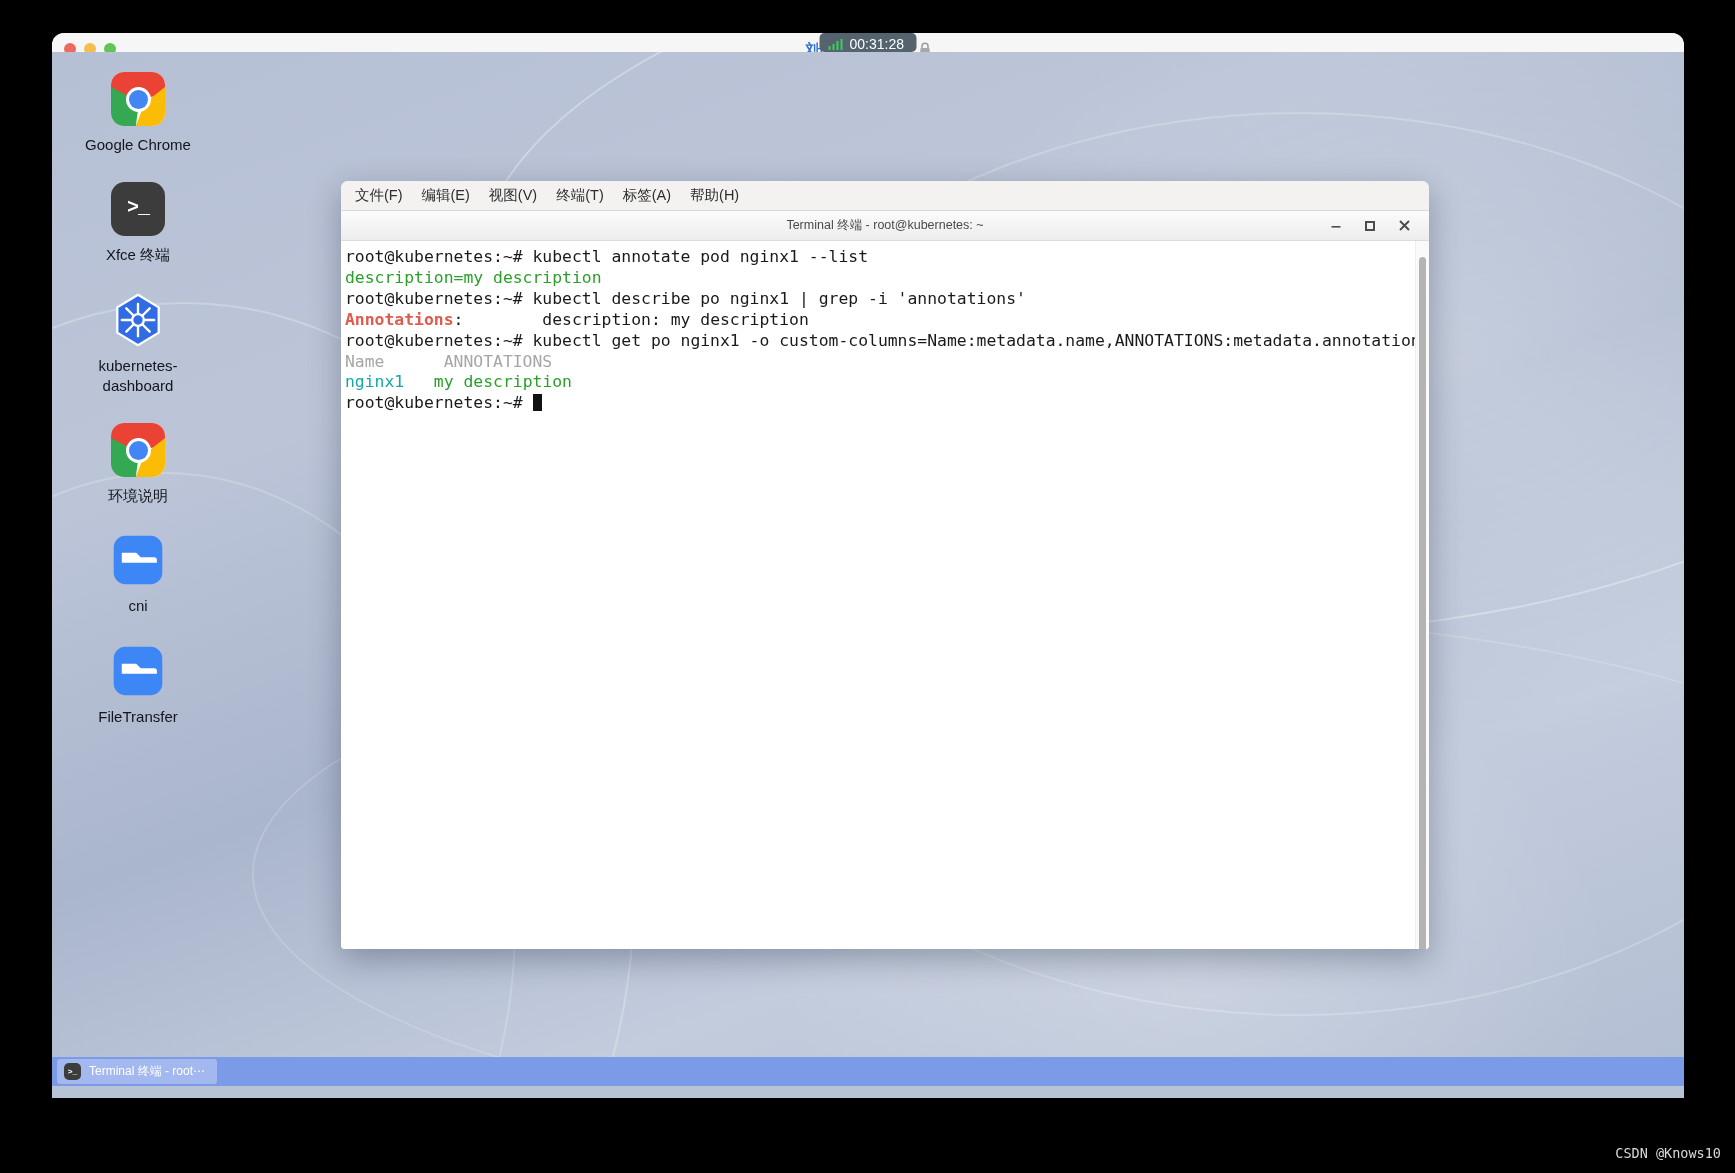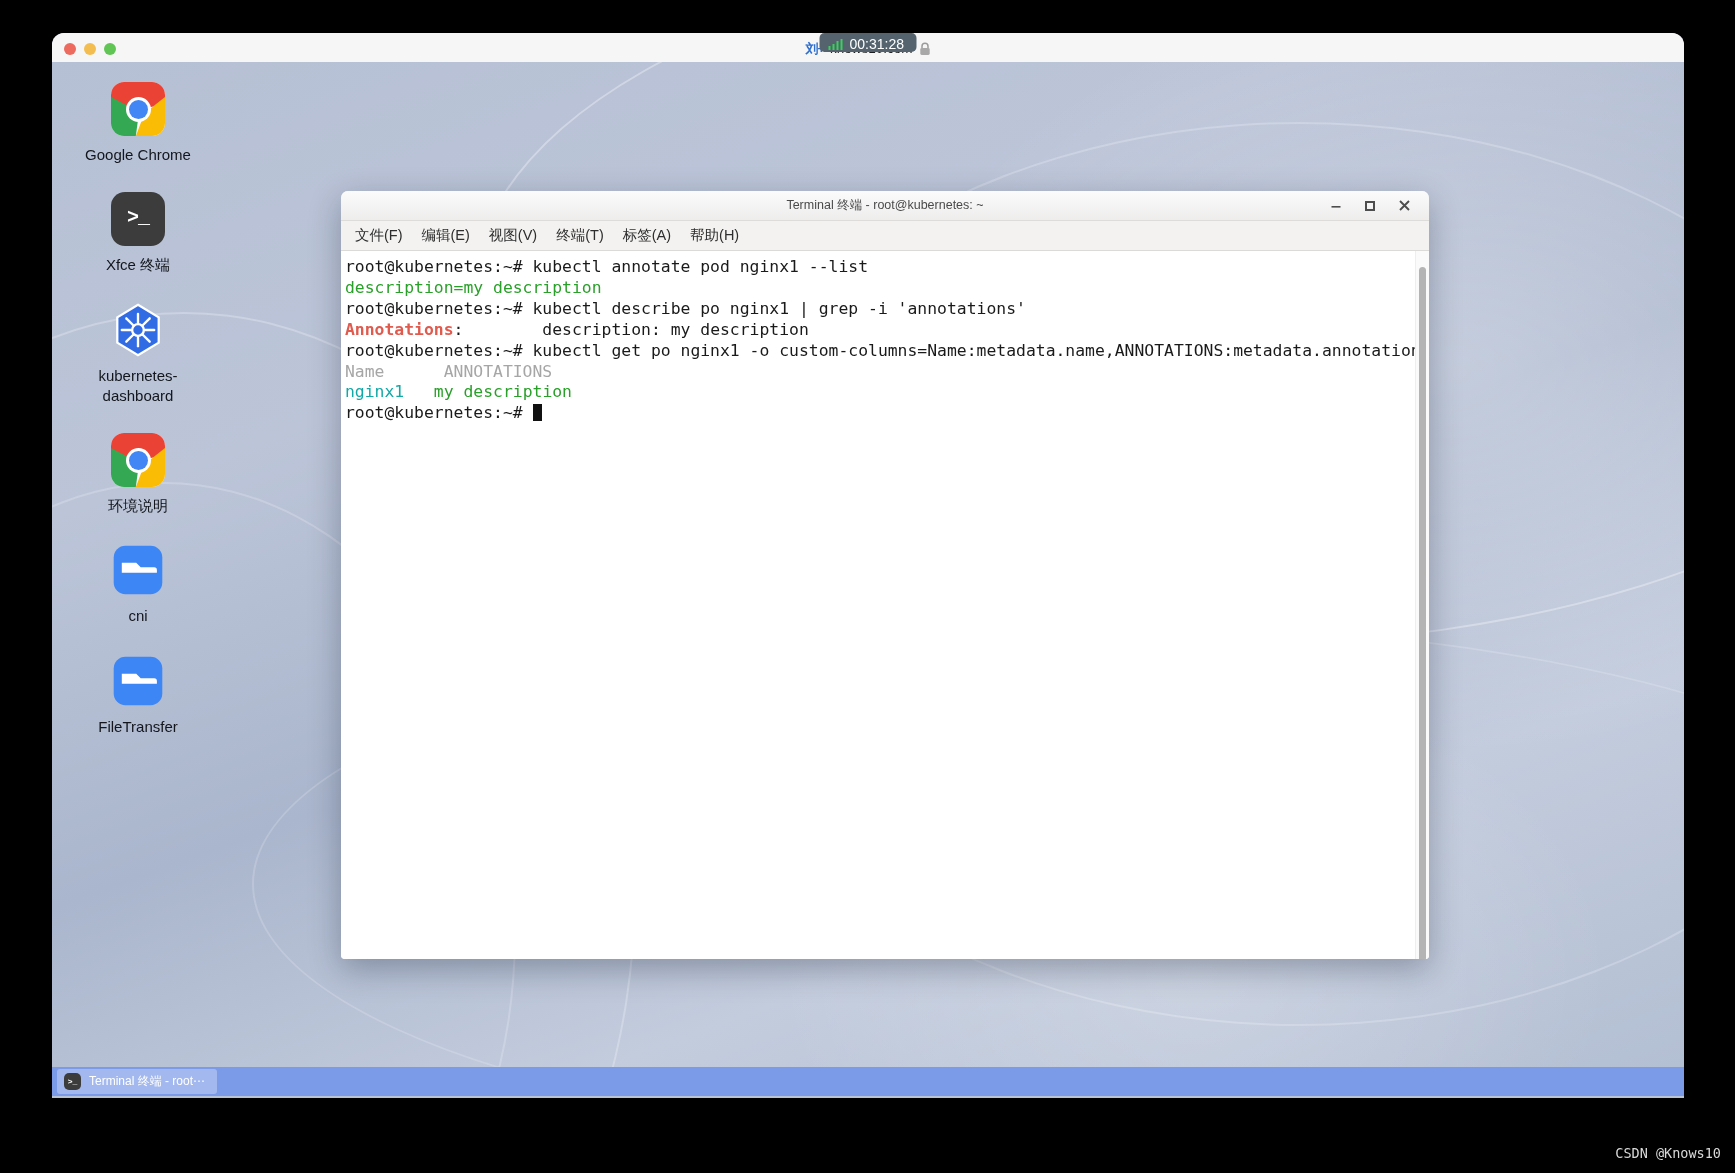"Google Chrome" #desktop { top: 29px -> 19px }
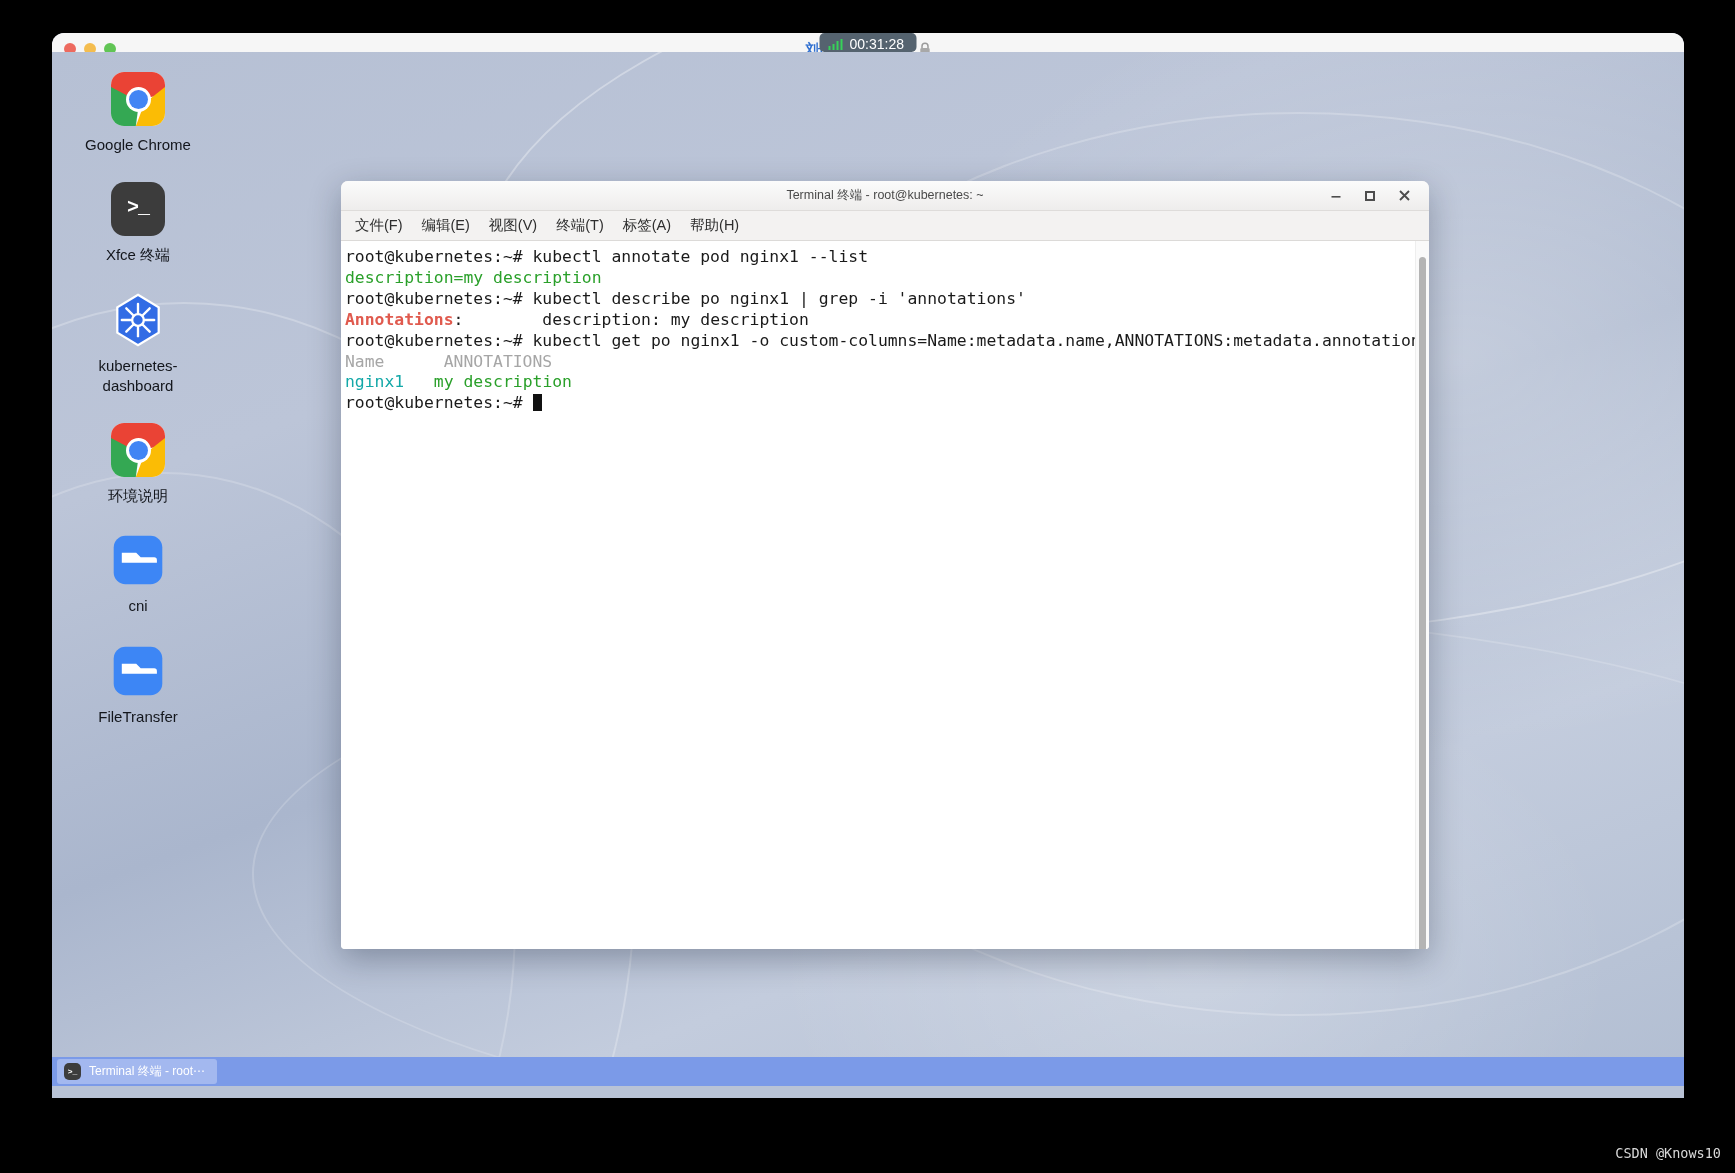"Terminal 终端 - root@kubernetes: ~" div { order: before "文件(F)" -> after "文件(F)" }
